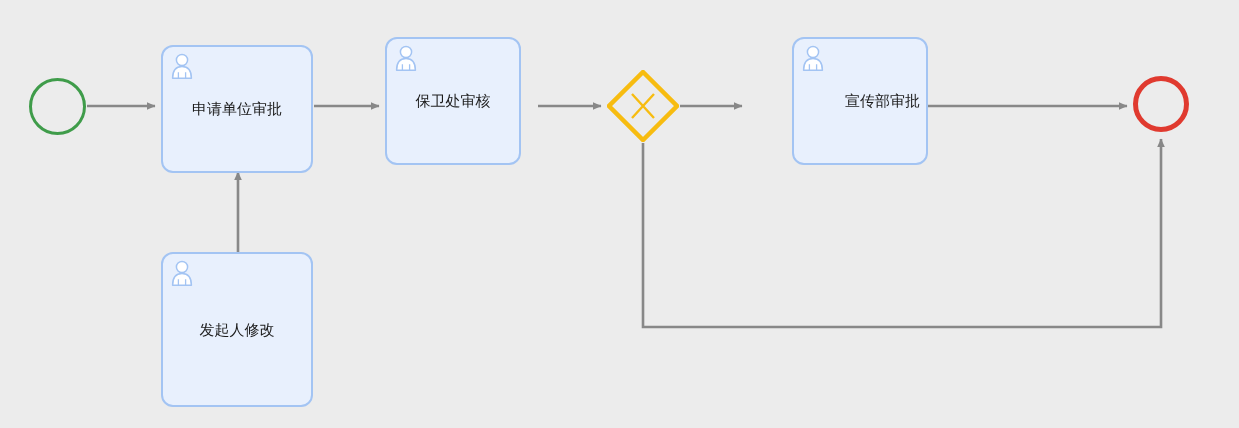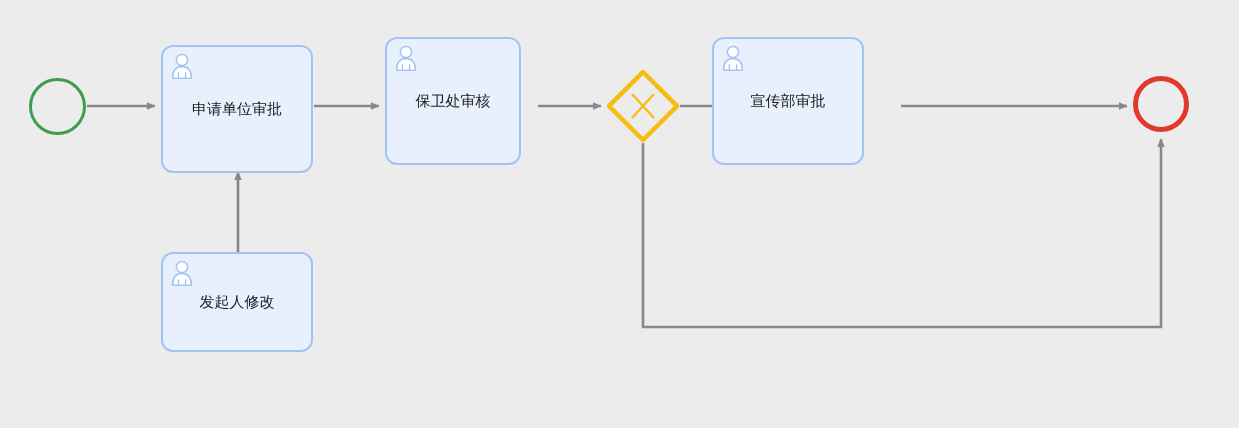"宣传部审批" div.node { justify-content: none -> flex-end; left: 712px -> 792px; width: 152px -> 136px }
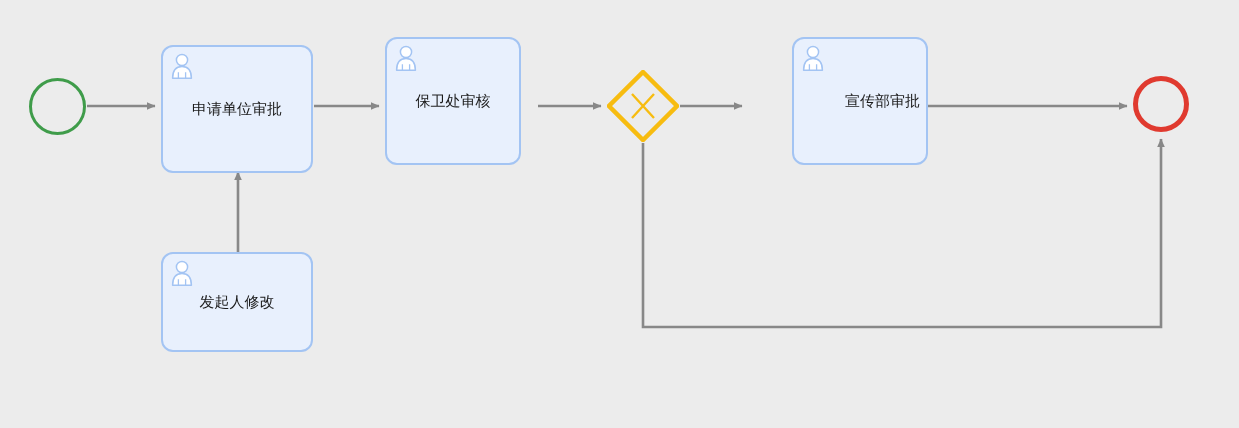"发起人修改" div.node { height: 100px -> 155px }
